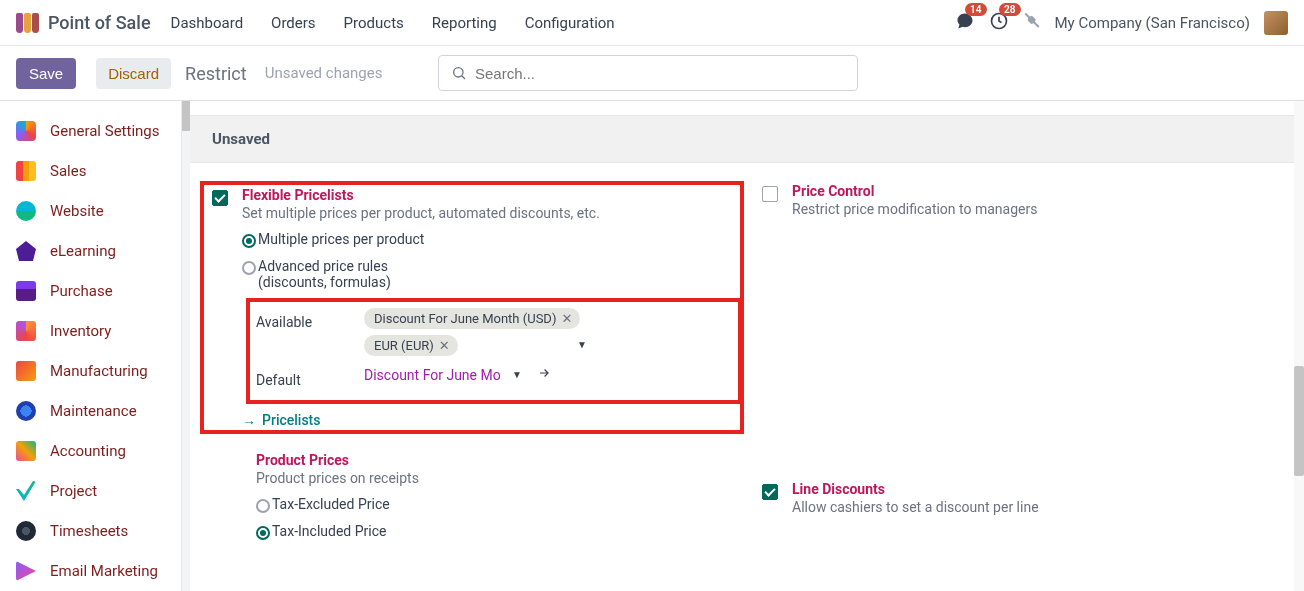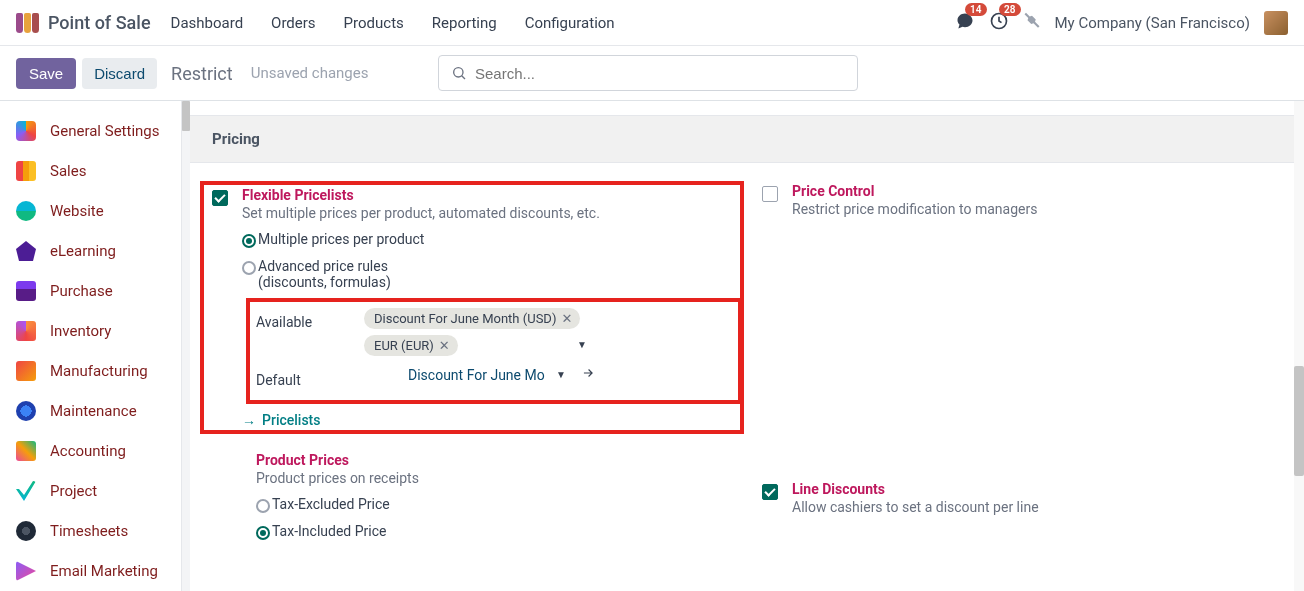"Discard" .btn-discard { color: #0c4a6e -> #a16207; margin-left: 6px -> 20px }
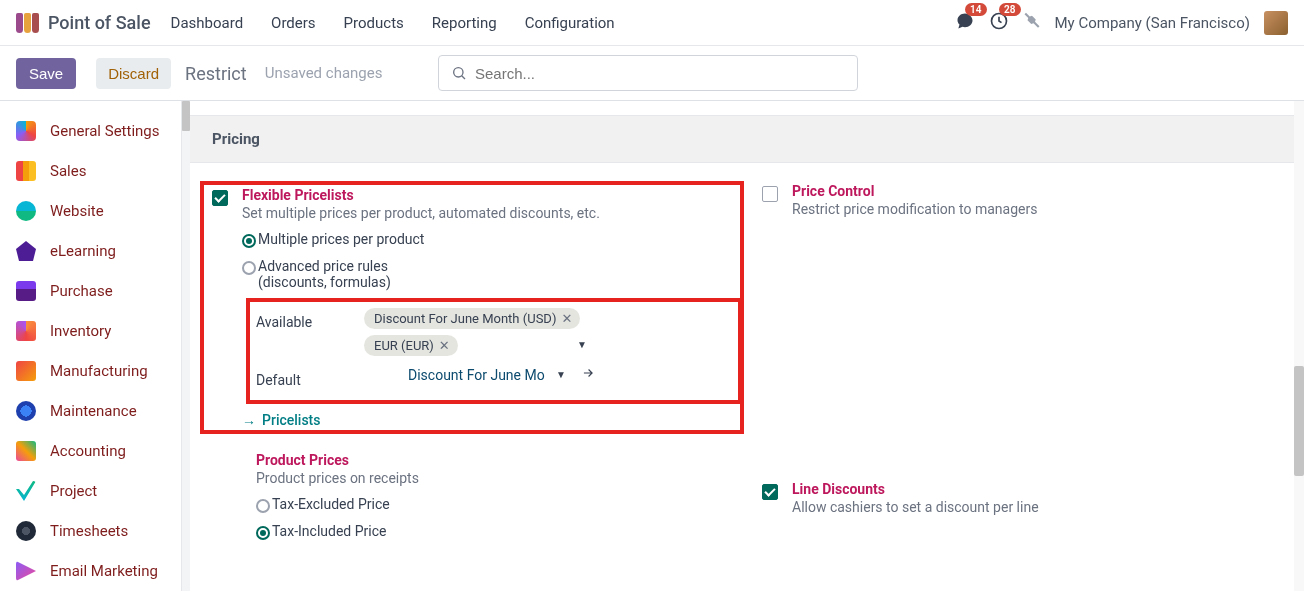"Pricing" div.section-header { text: Pricing -> Unsaved }
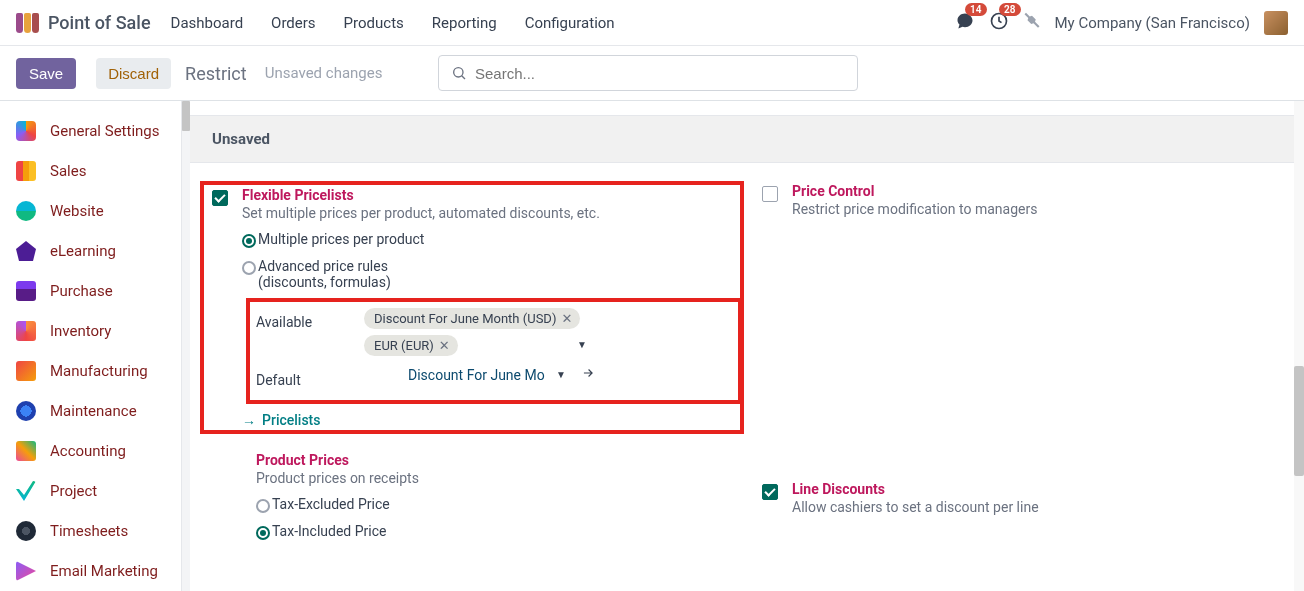"Discount For June Mo" .sel-val { color: #0c4a6e -> #a21caf; margin-left: 44px -> none }
